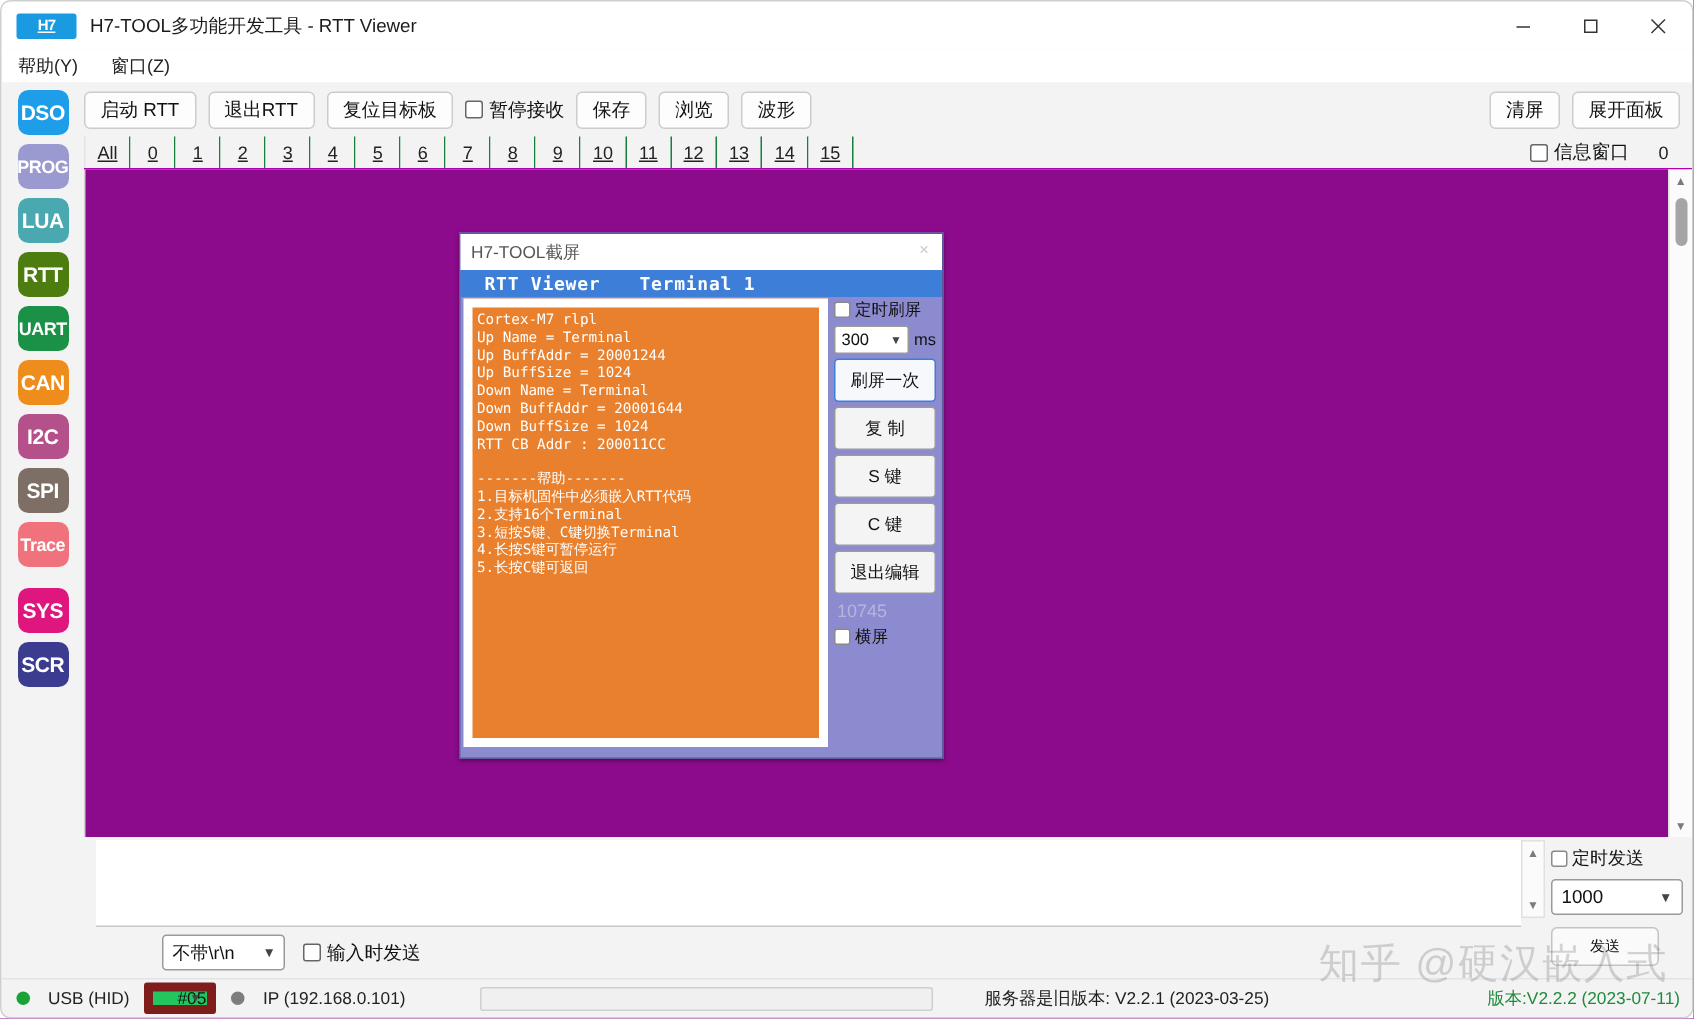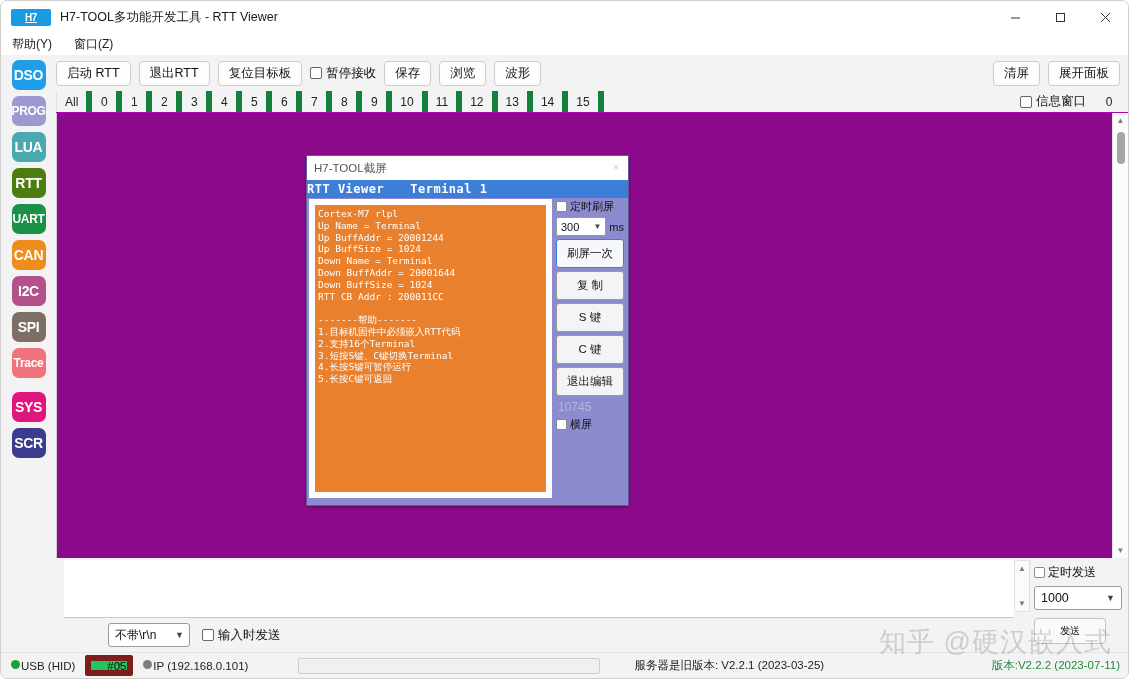"All" .tab { border-right: 6px solid #15803d -> 1px solid #15803d; text-decoration: none -> underline }
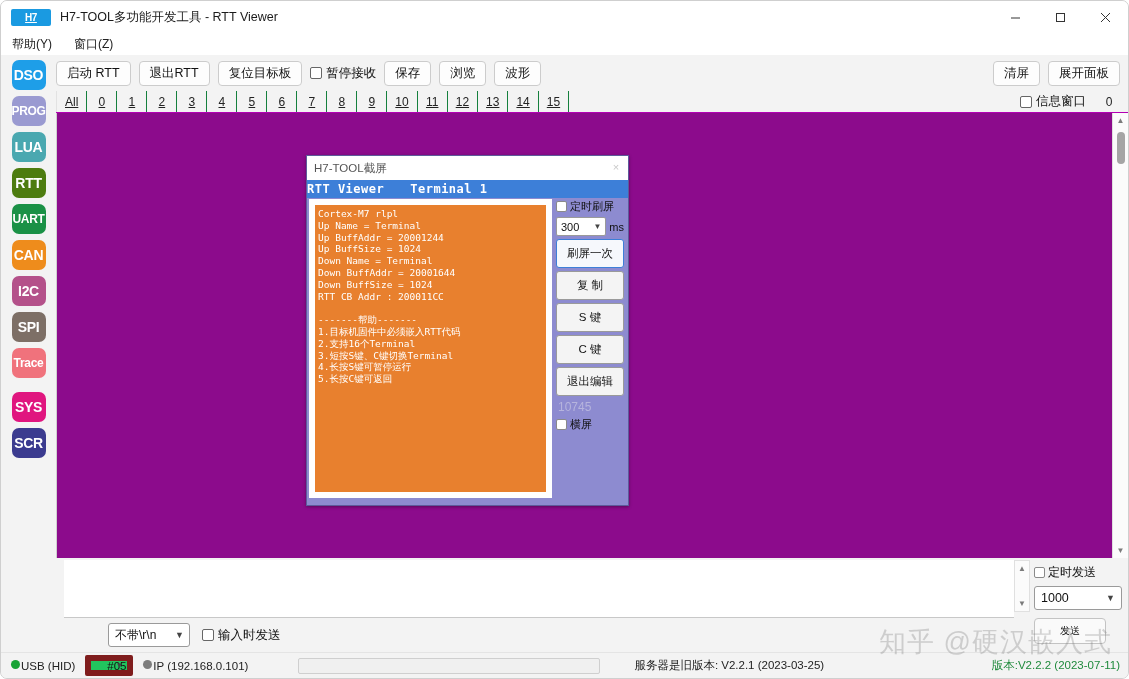"RTT Viewer" .shot-head { padding-left: 0 -> 16px }
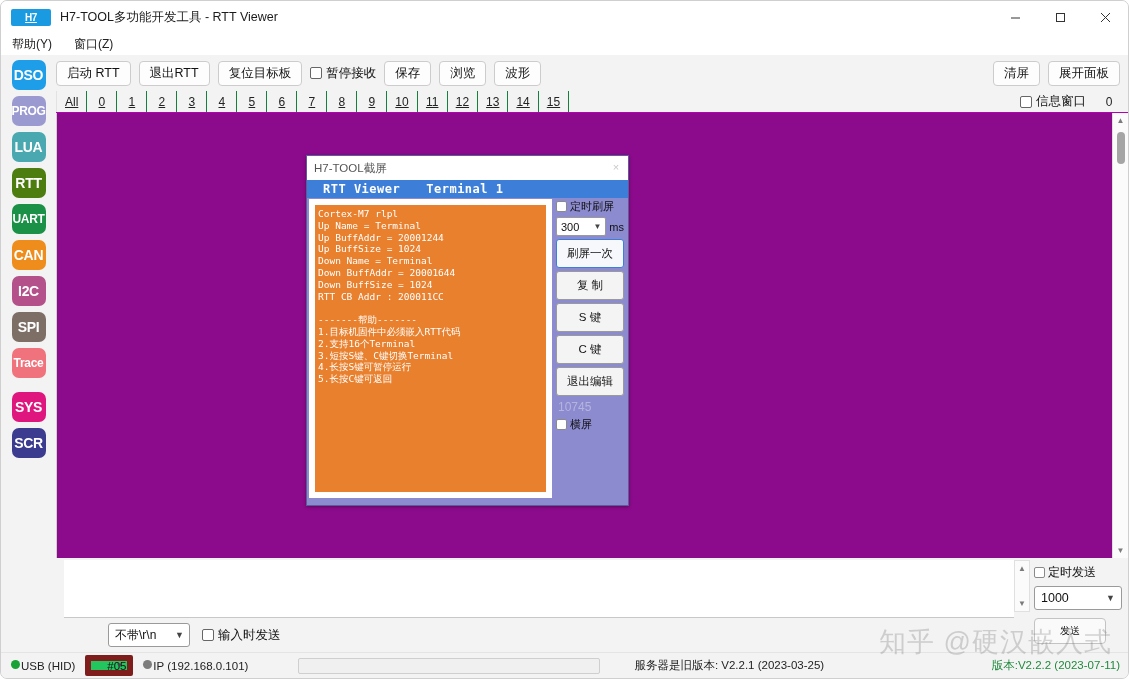"USB (HID)" .st-item { align-items: none -> center; gap: 1px -> 12px }
